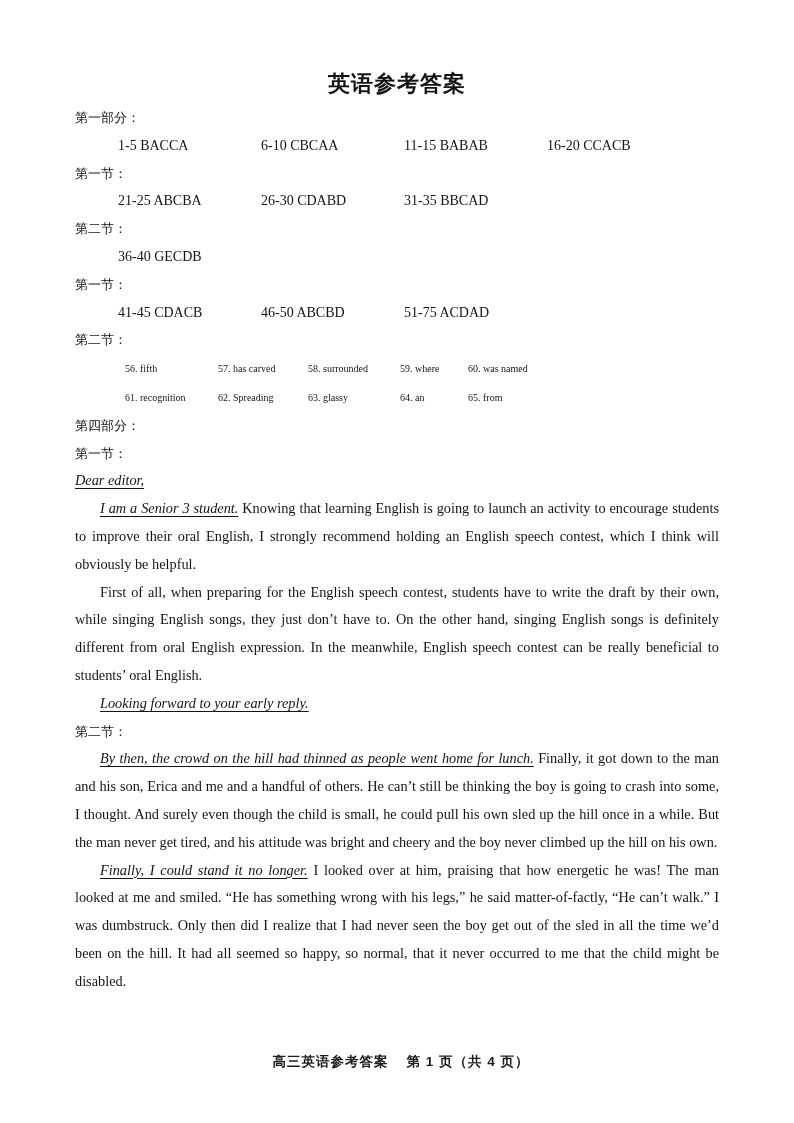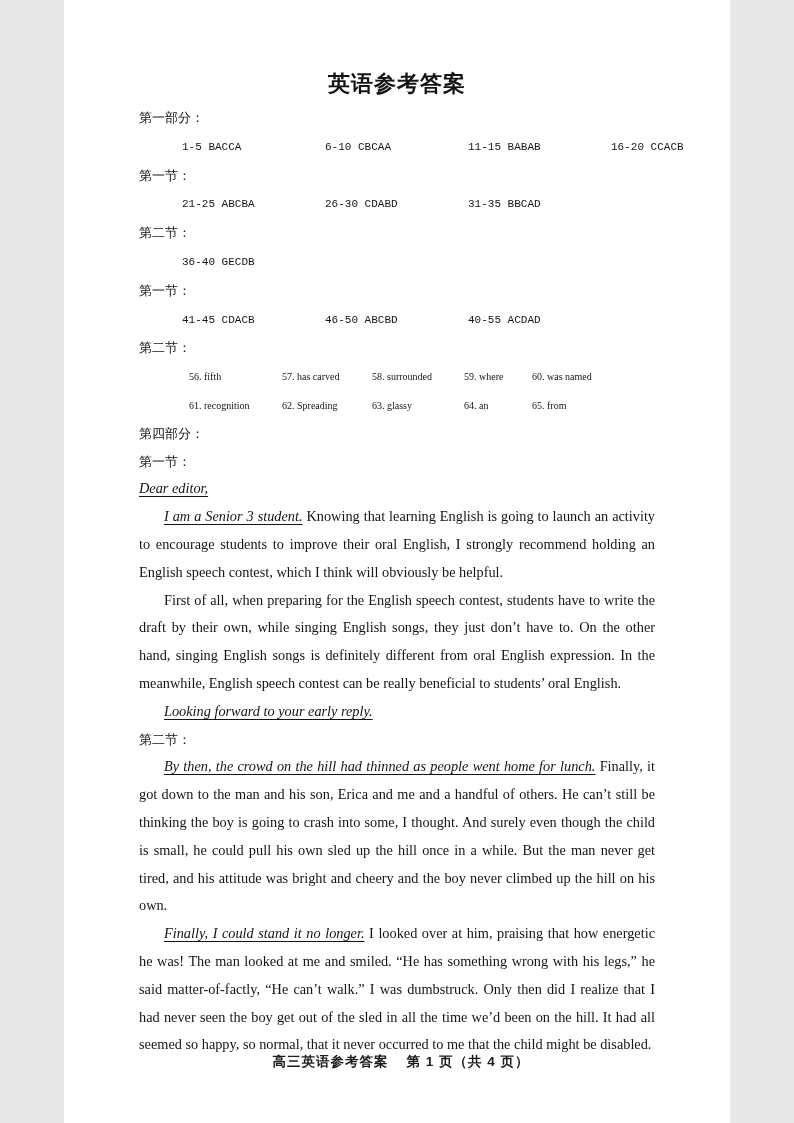"英语参考答案" .page { width: 666px -> 794px }
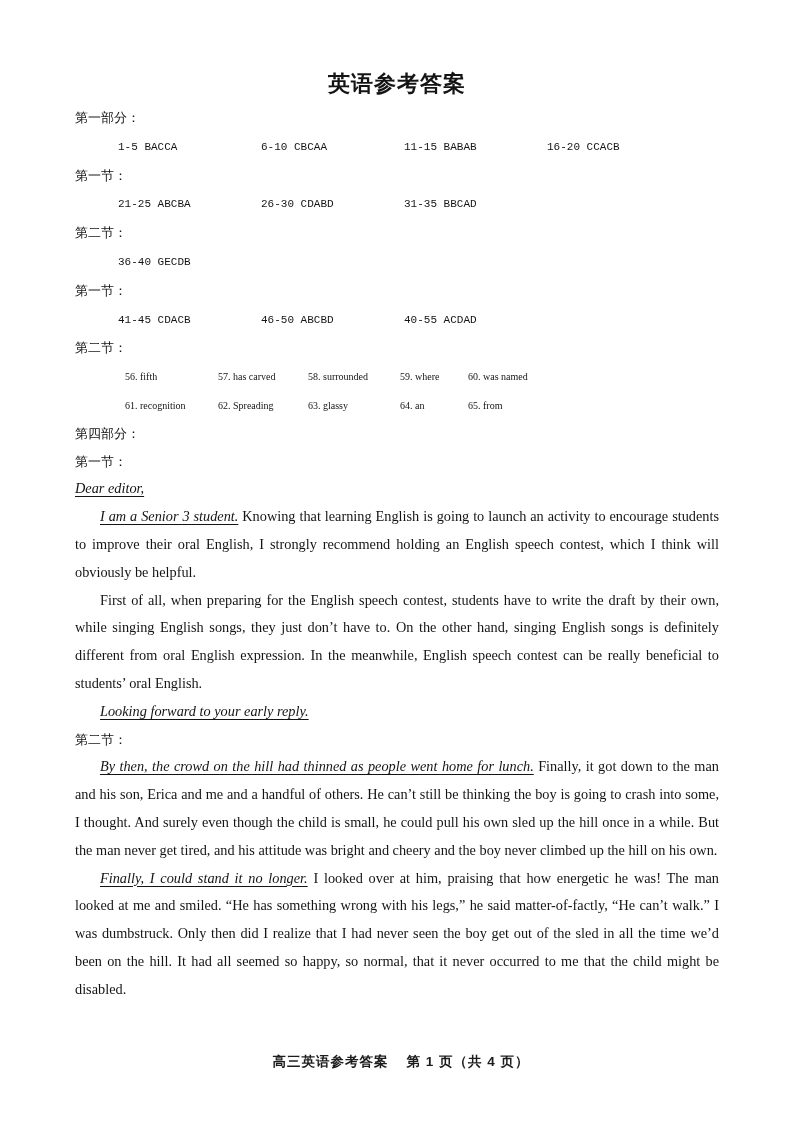"1-5 BACCA" .acell { font-family: Liberation Mono, monospace -> none; font-size: 11px -> 14px }
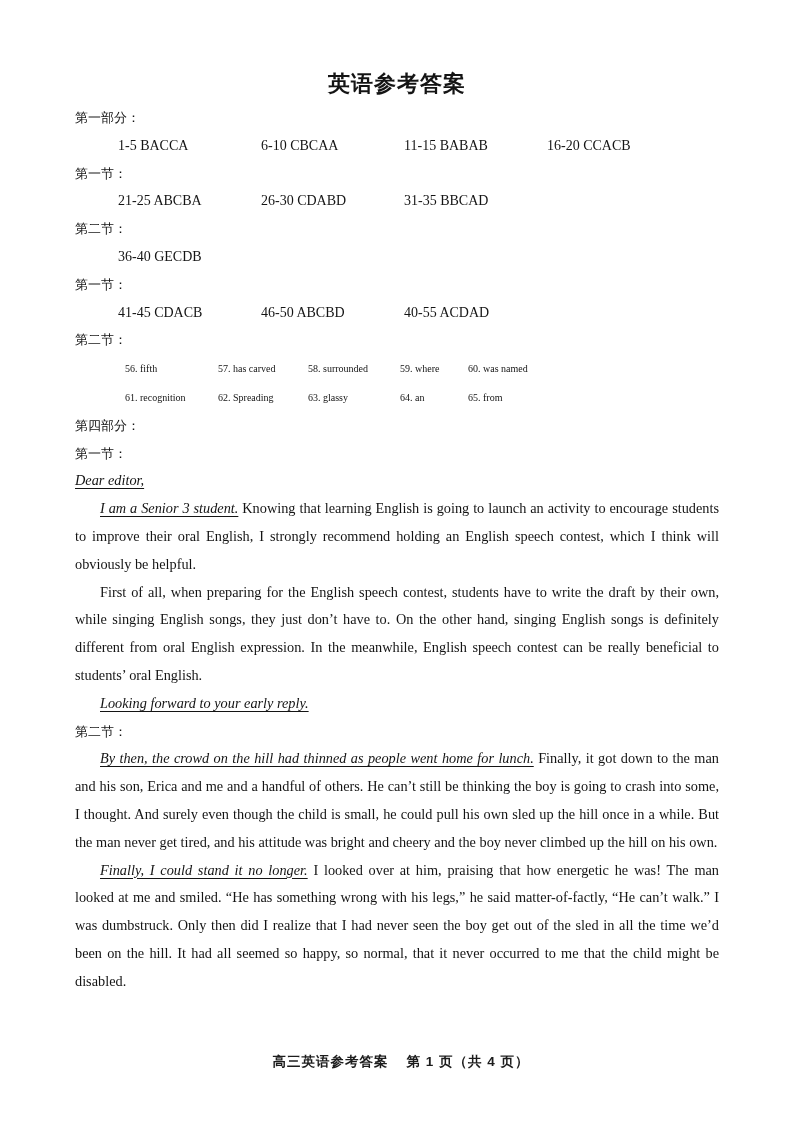"40-55 ACDAD" span.acell { text: 40-55 -> 51-75 }
